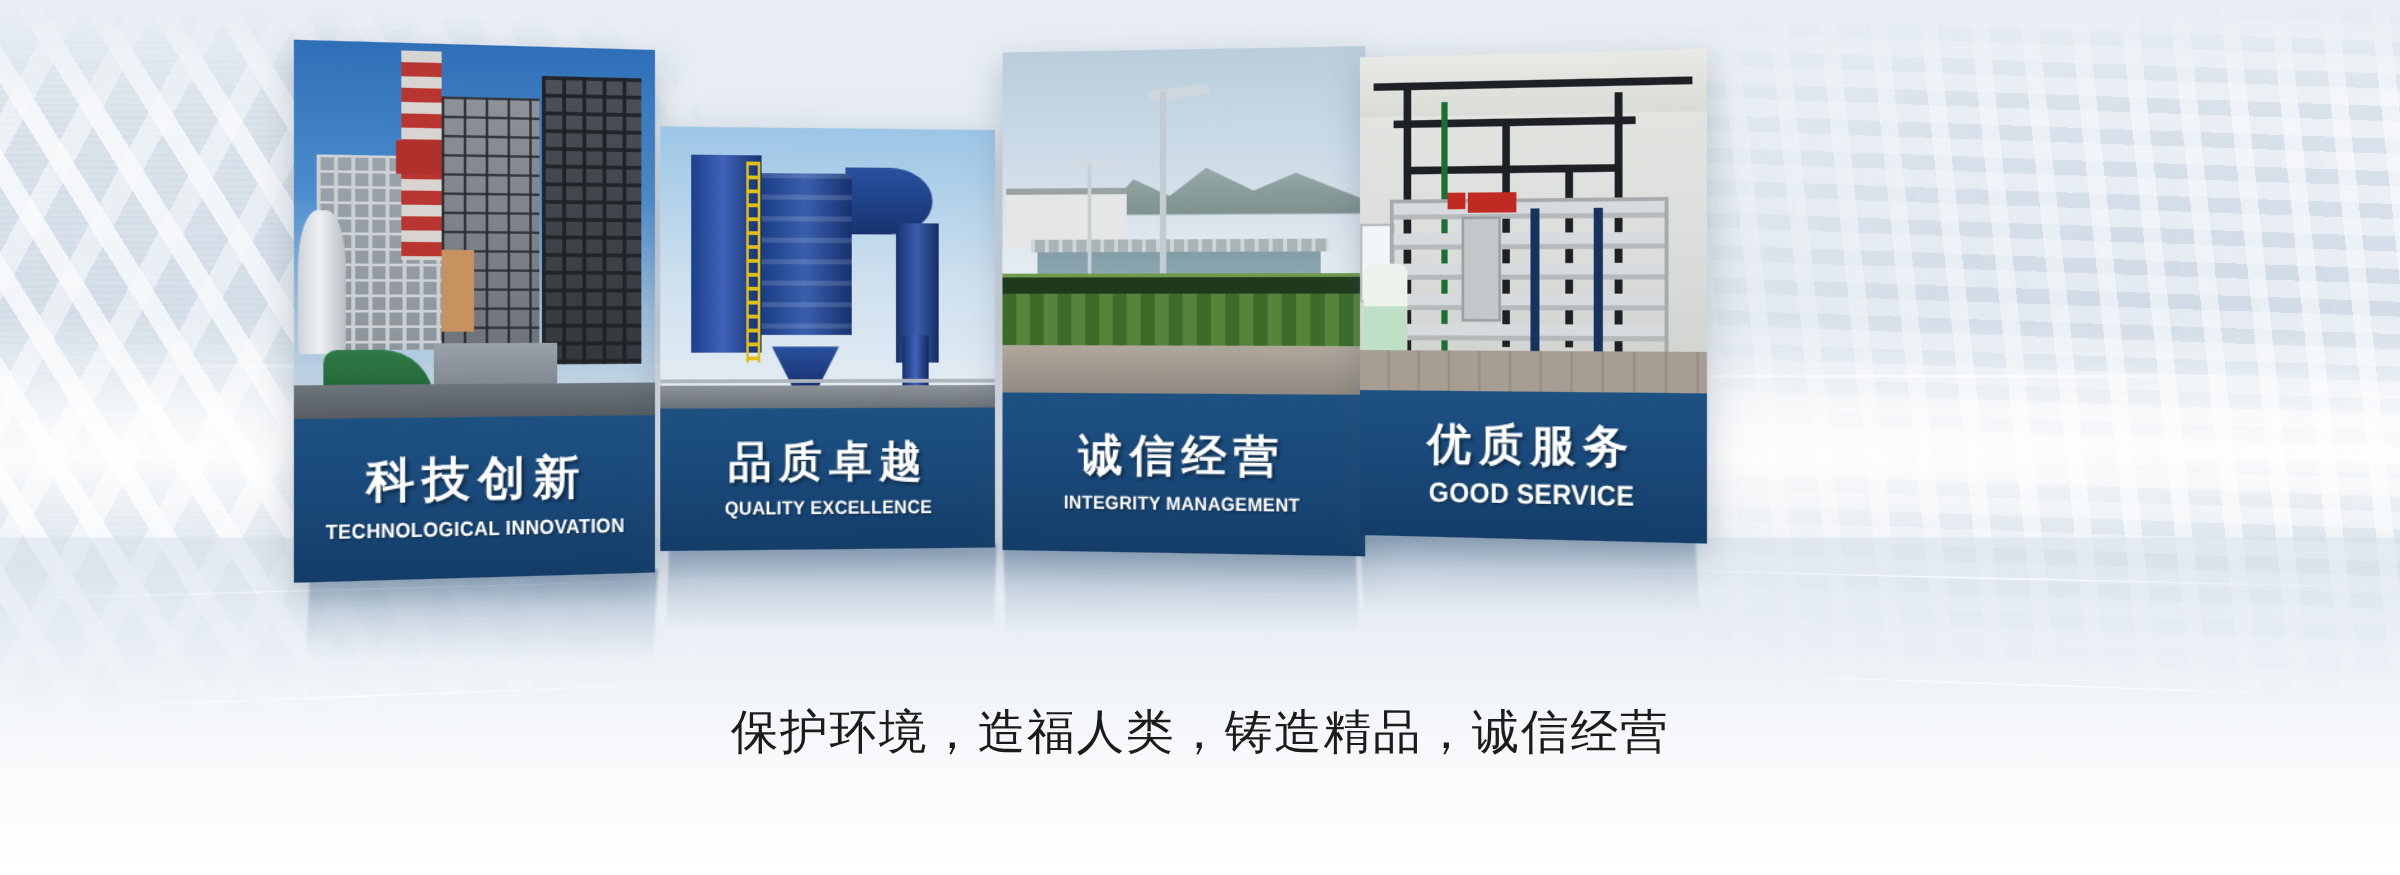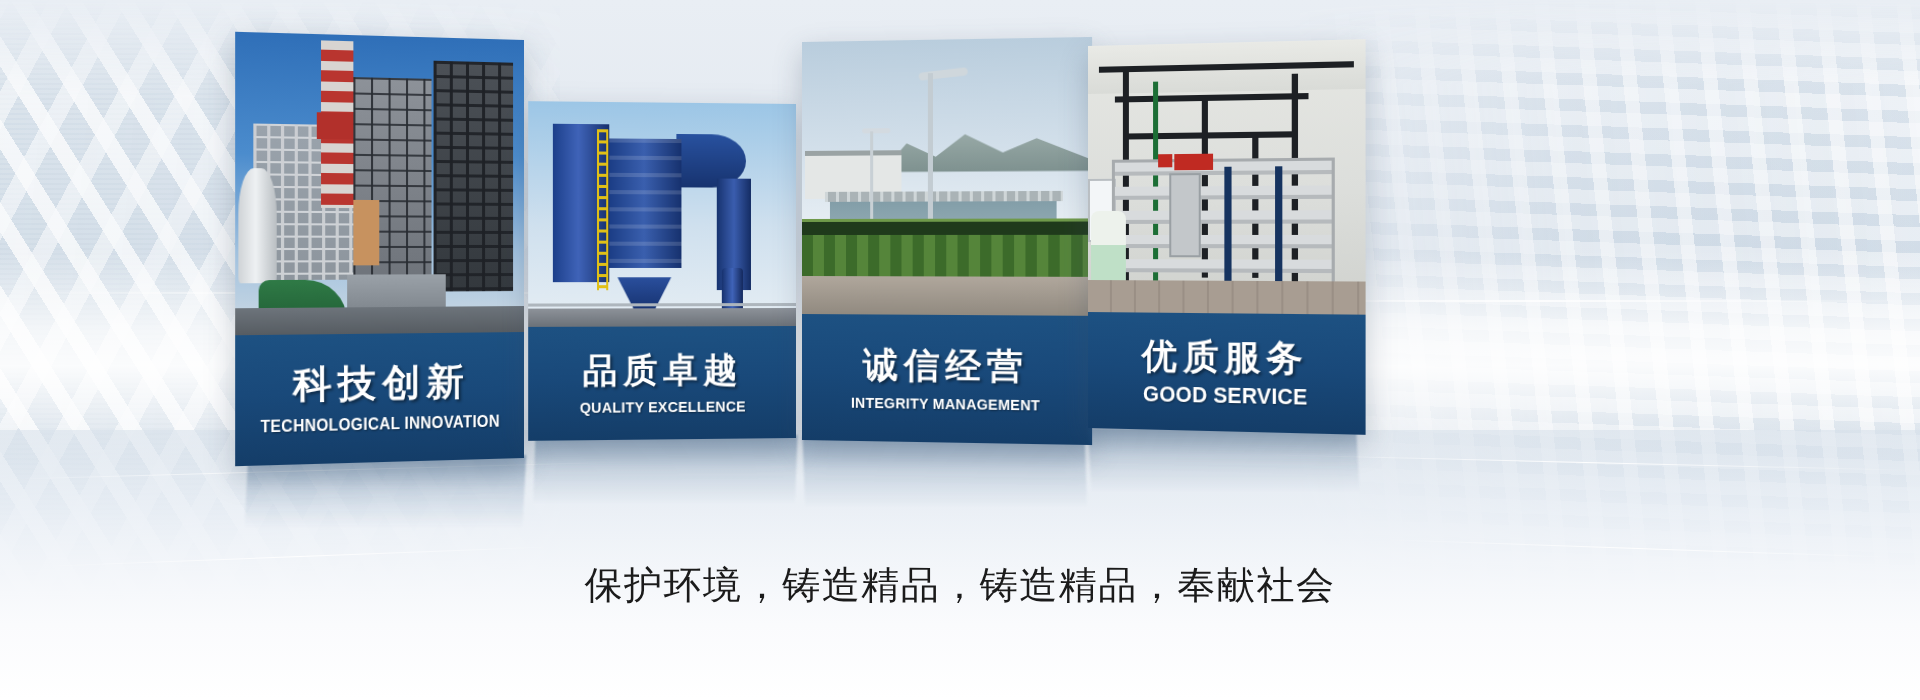"保护环境，铸造精品，铸造精品，奉献社会" div { text: 铸造精品，铸造精品，奉献社会 -> 造福人类，铸造精品，诚信经营 }
